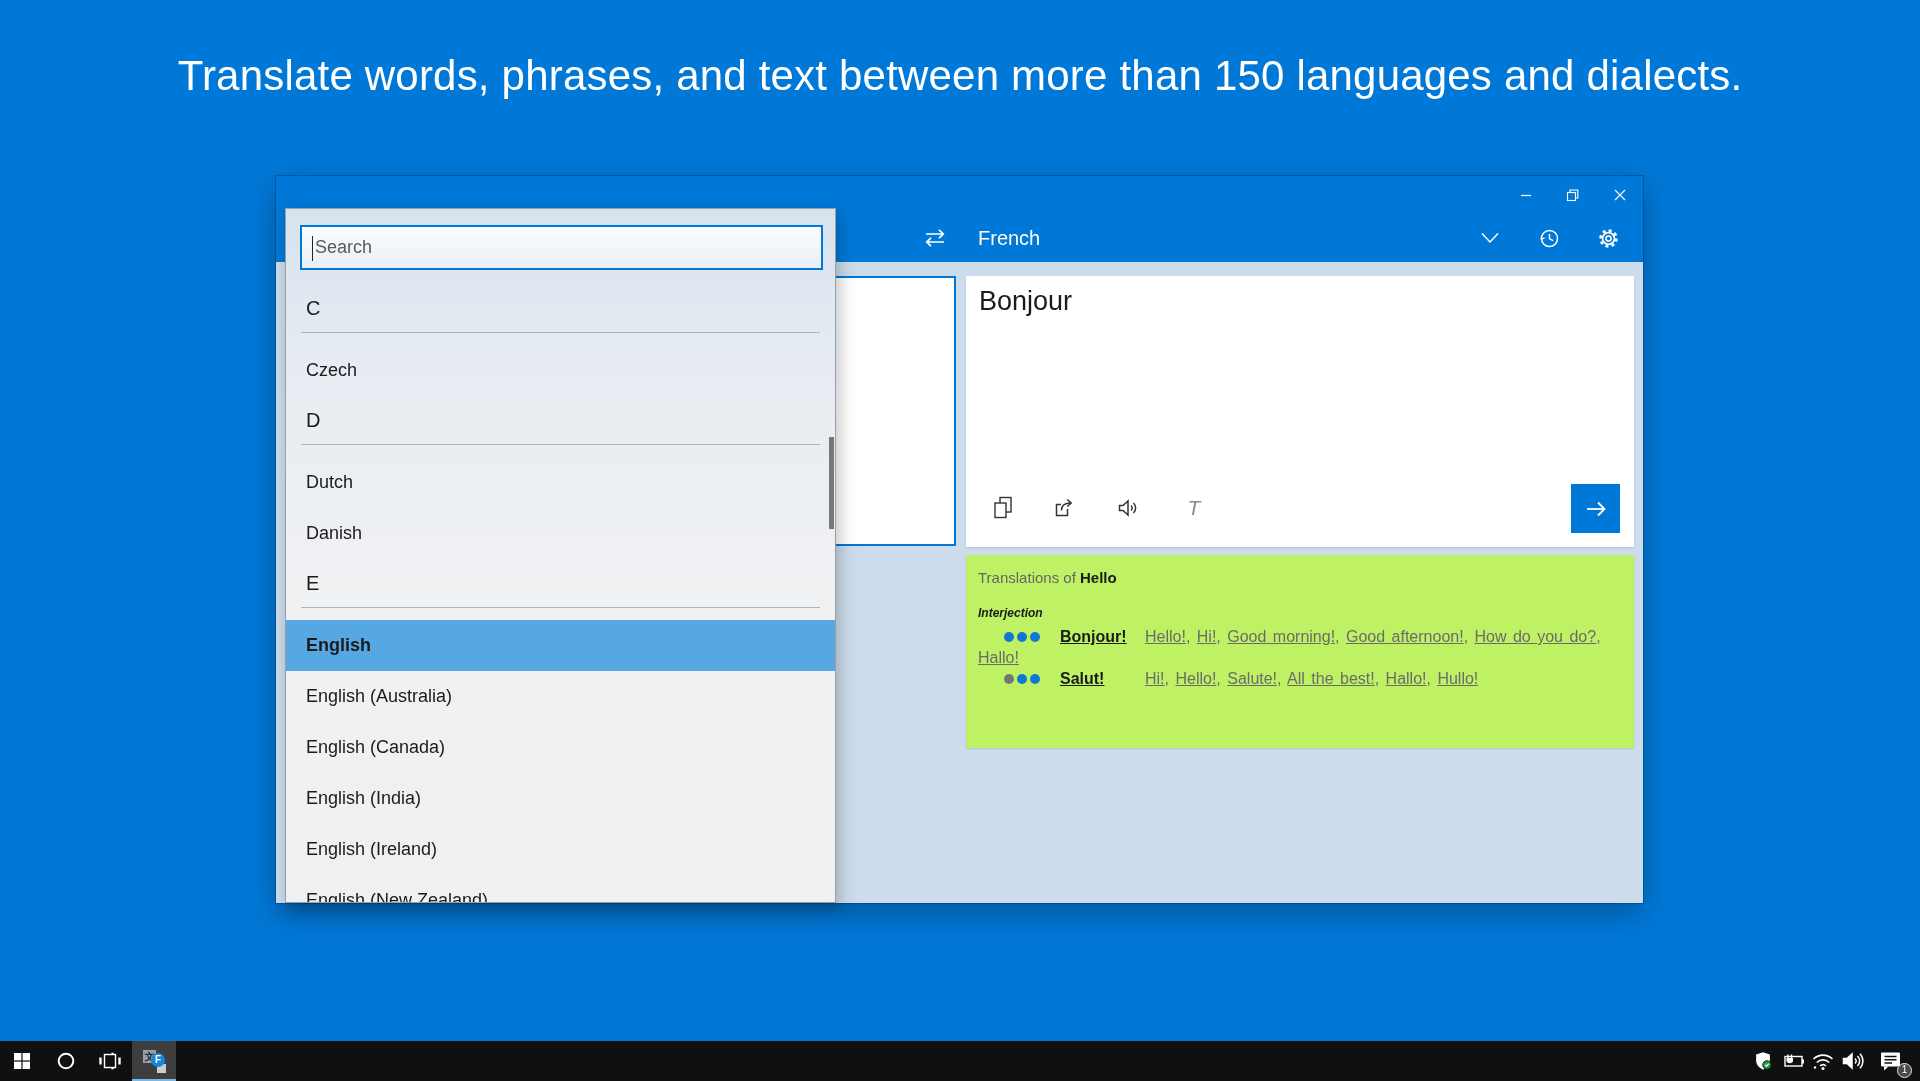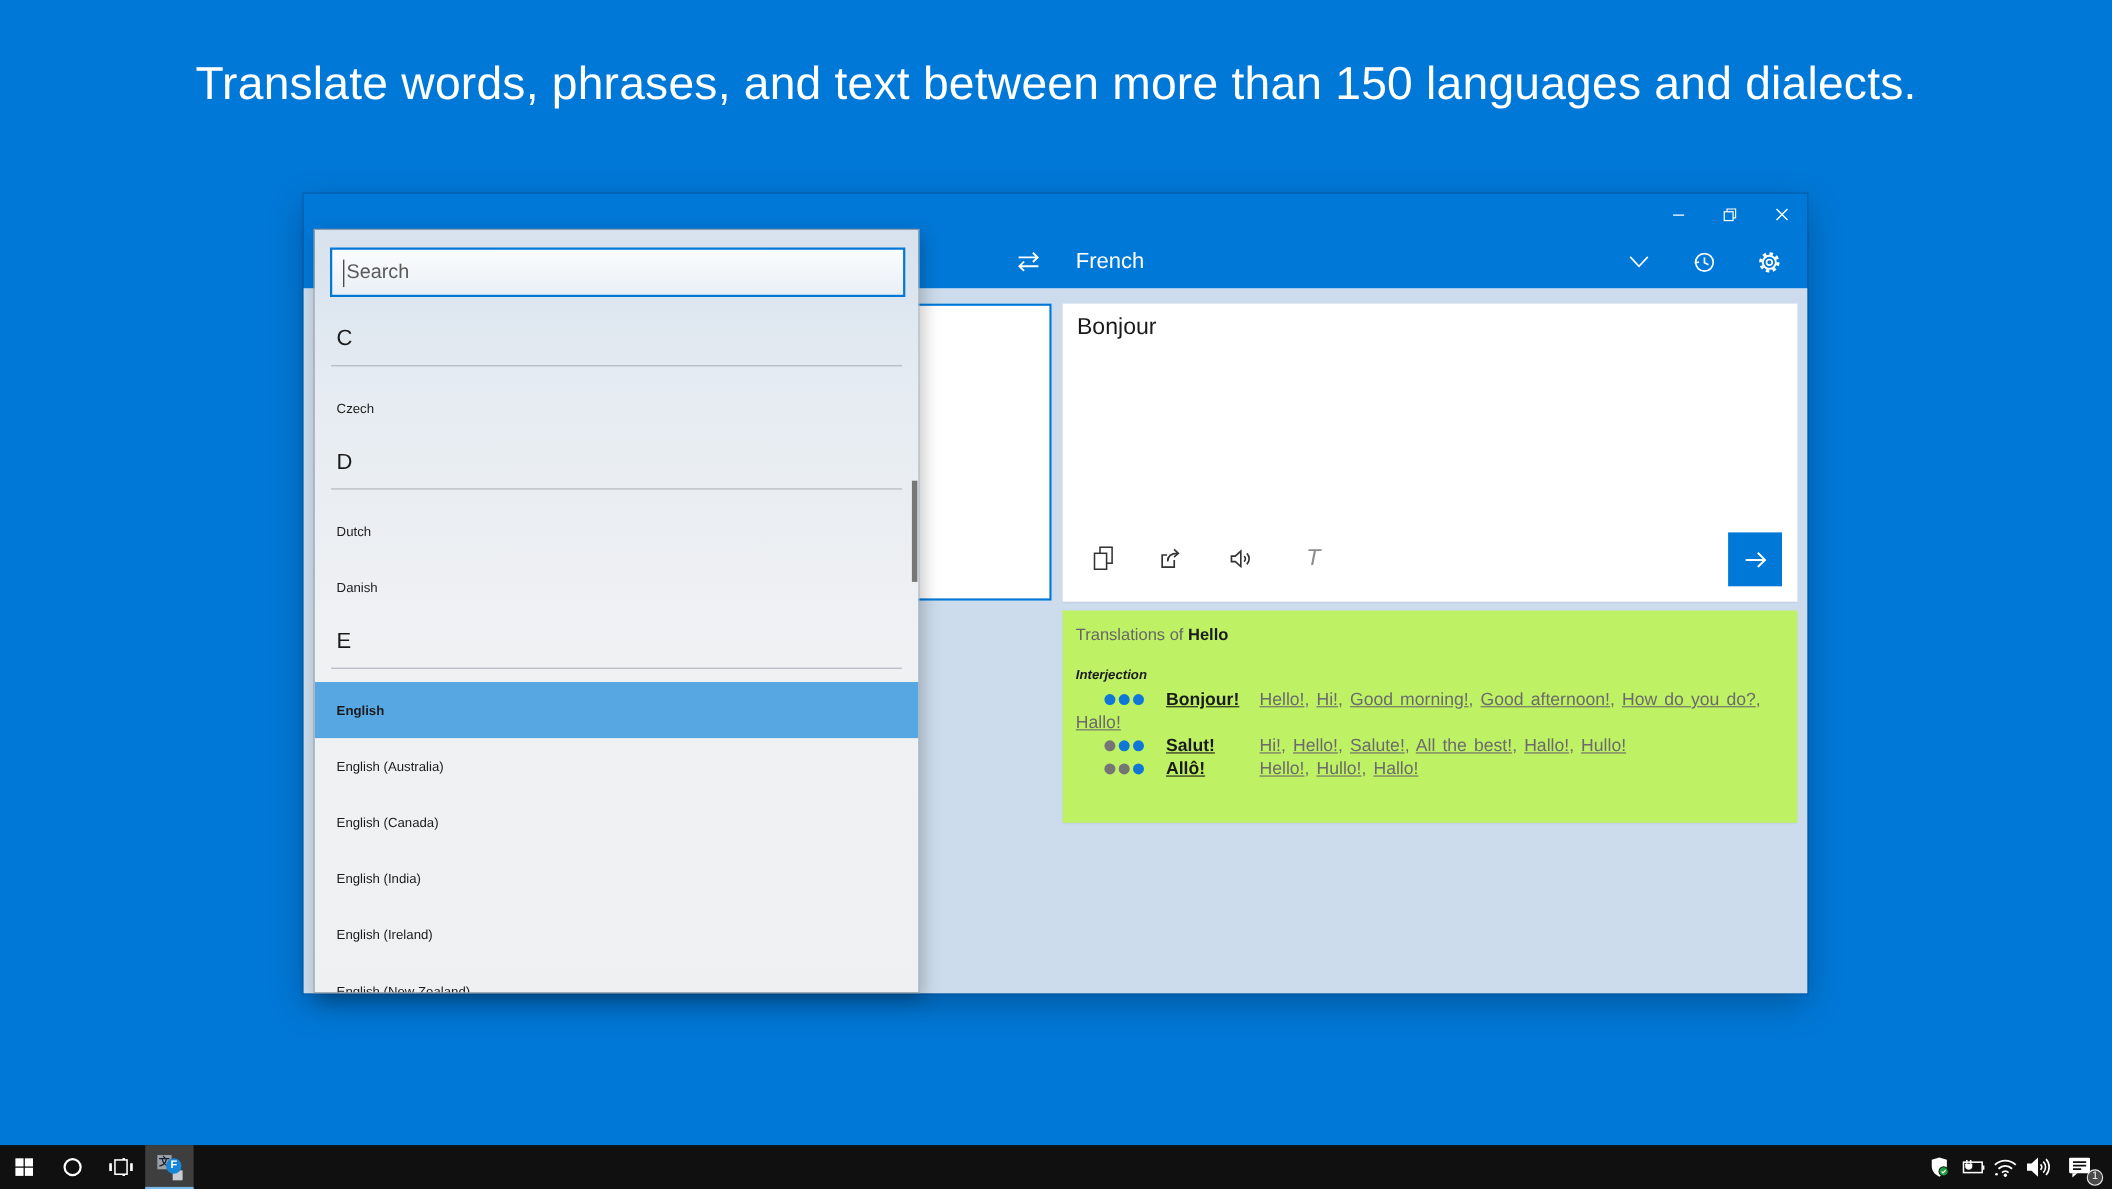"Bonjour" .output-text { font-size: 21px -> 27px }
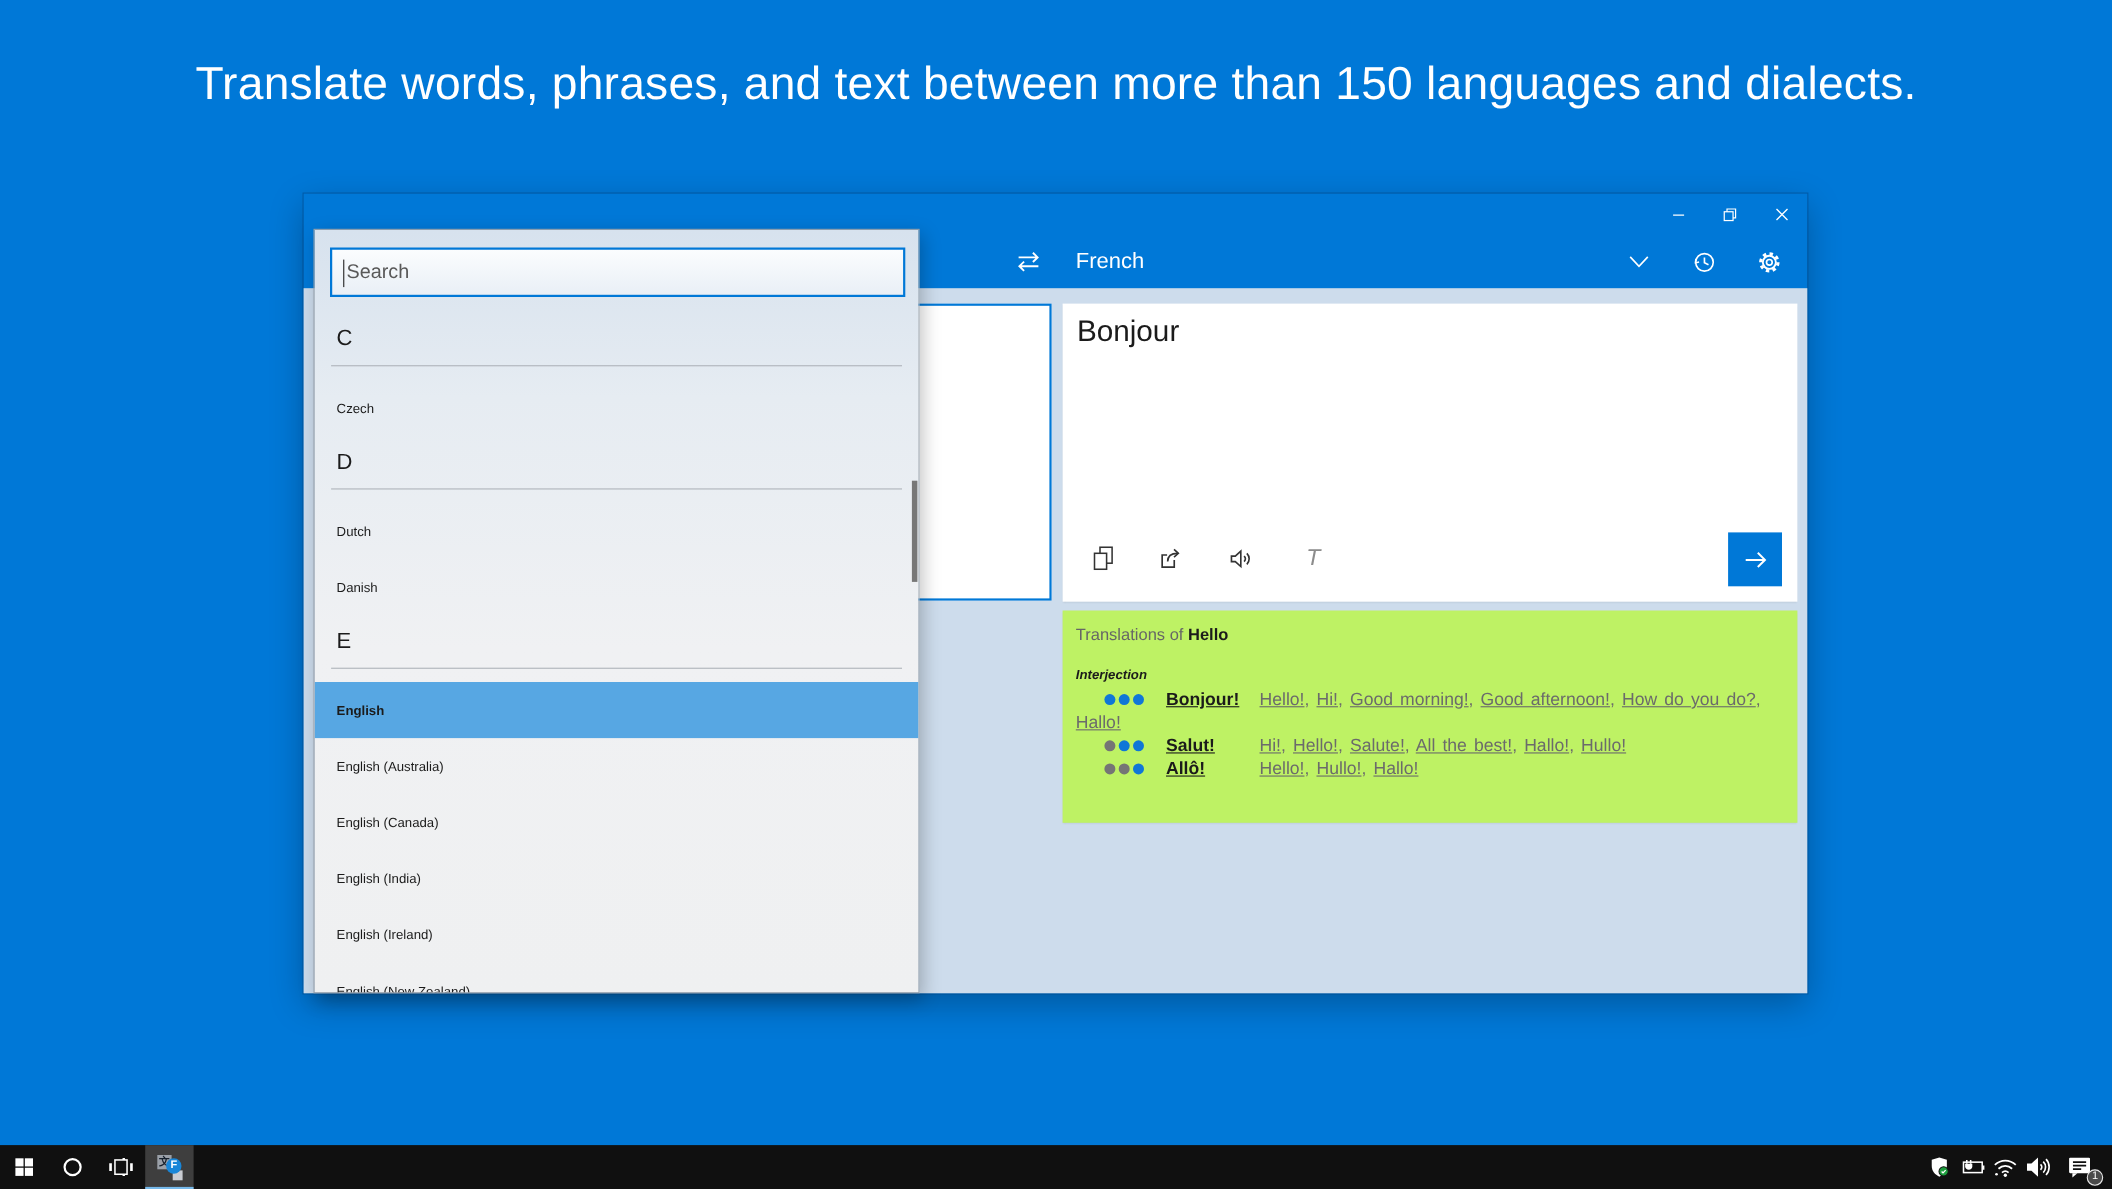"Czech" .lang-item { font-size: 12px -> 18px }
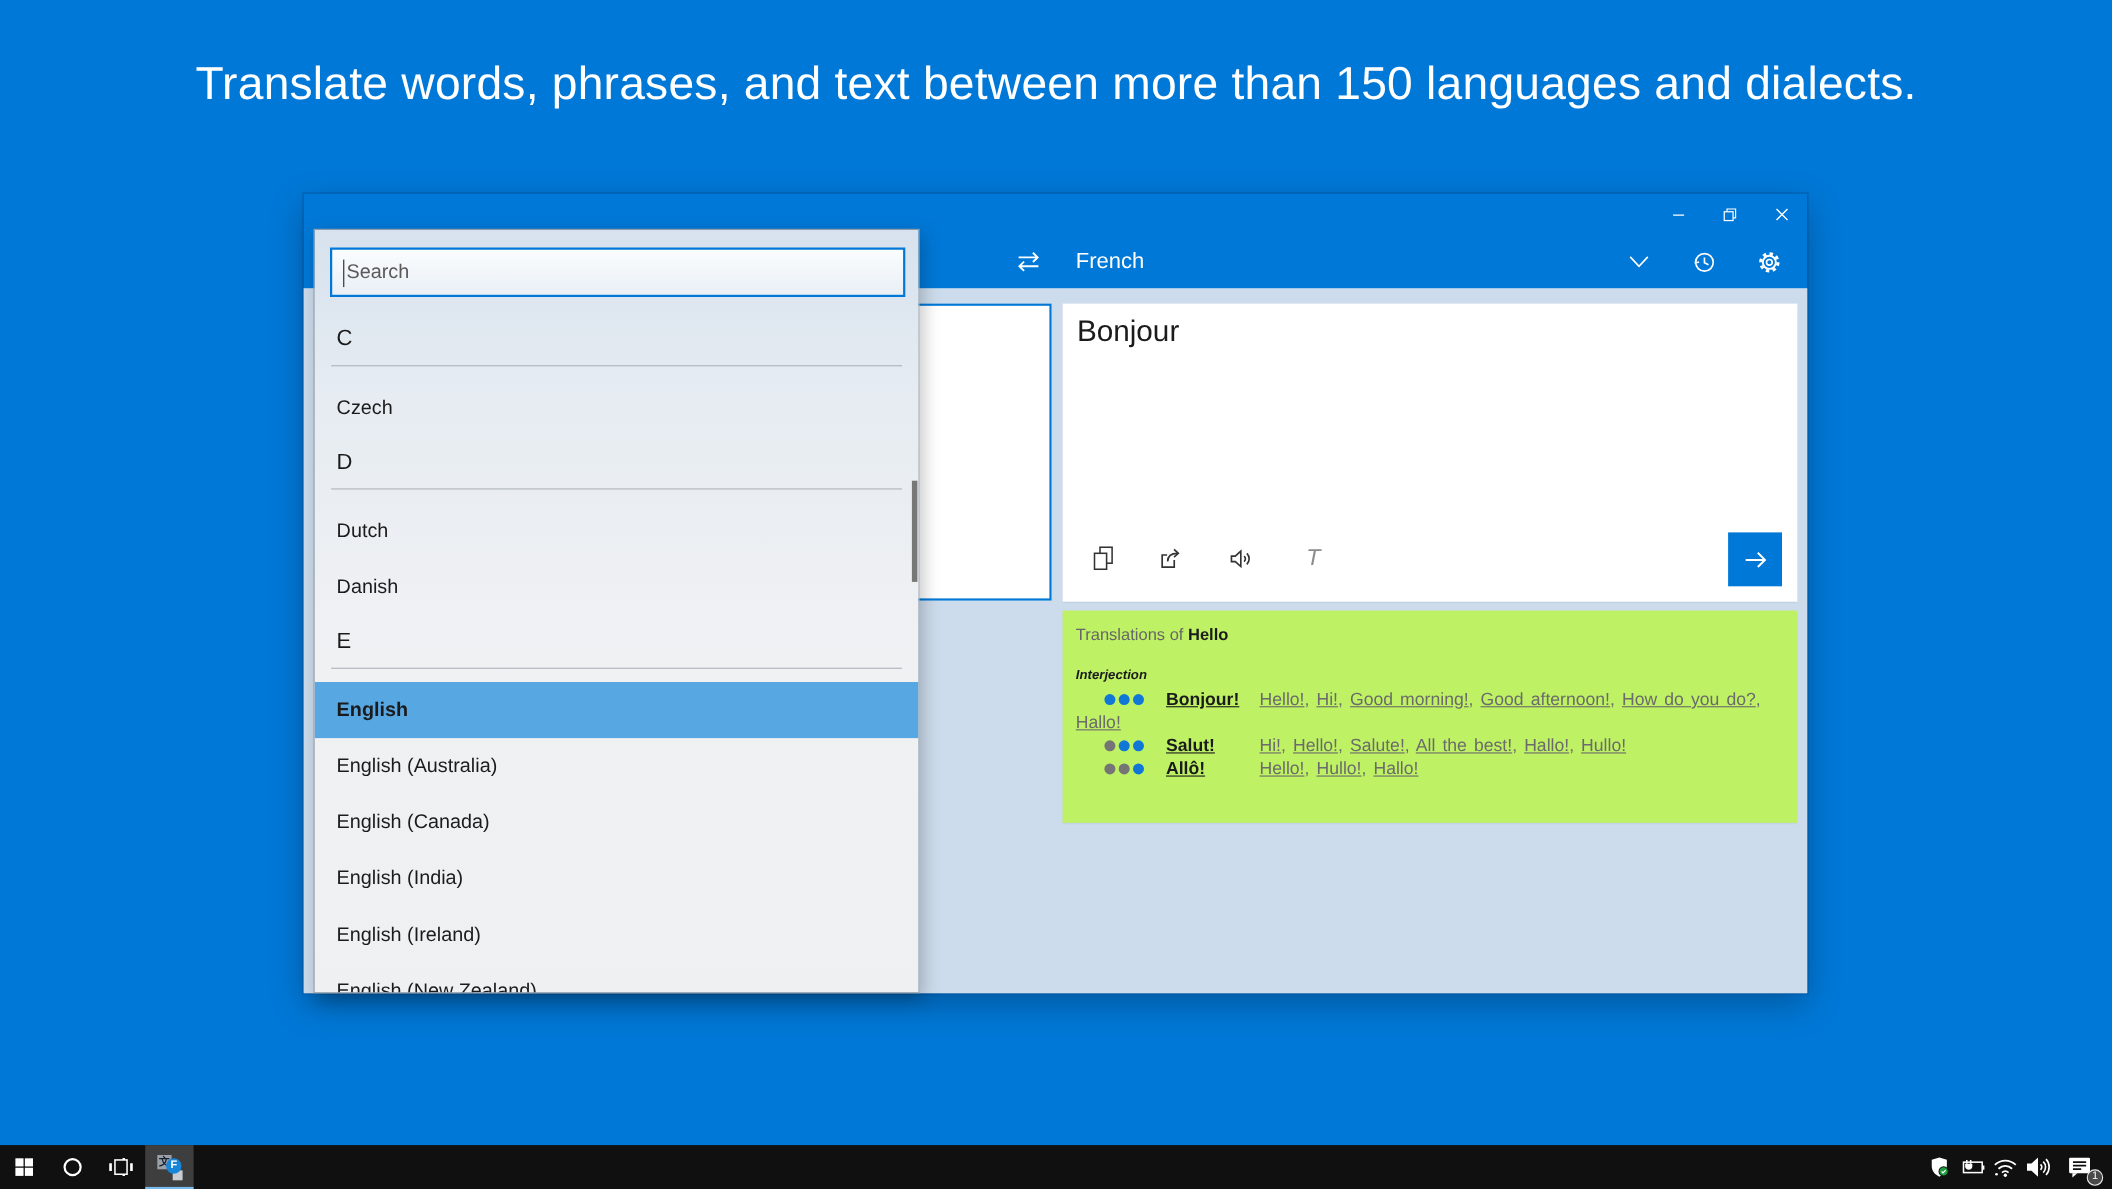"Allô! Hello!, Hullo!, Hallo!" div.t-entry { html: <div><span><span></span><span></span><span></span></span><a>Allô!</a><span><a>Hello!</a><span>, </span><a>Hullo!</a><span>, </span><a>Hallo!</a></span></div> -> none }
